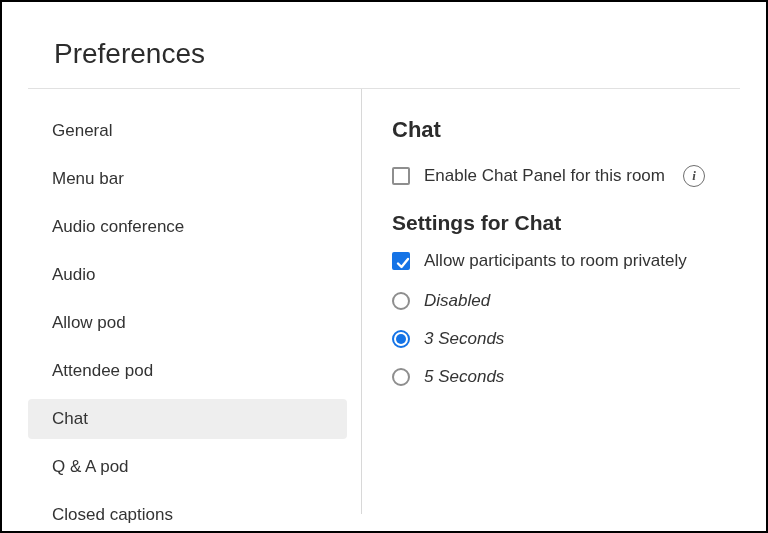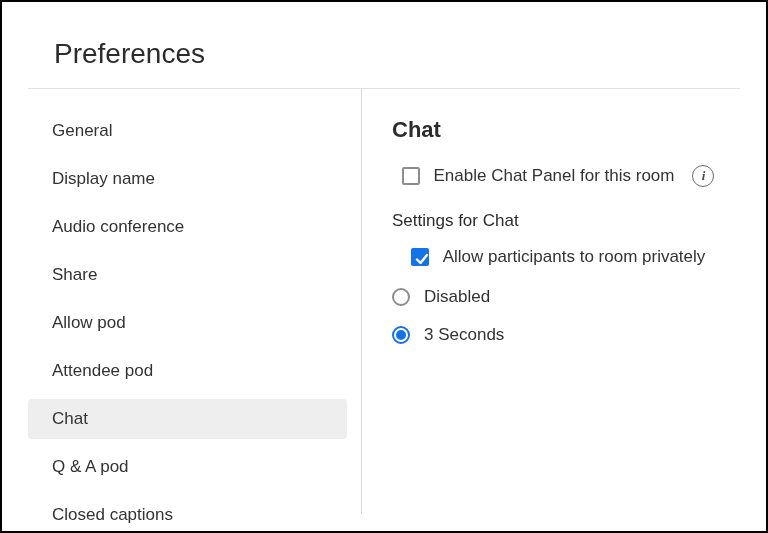"Menu bar" div.sidebar-item { html: none -> <div>Menu bar</div> }
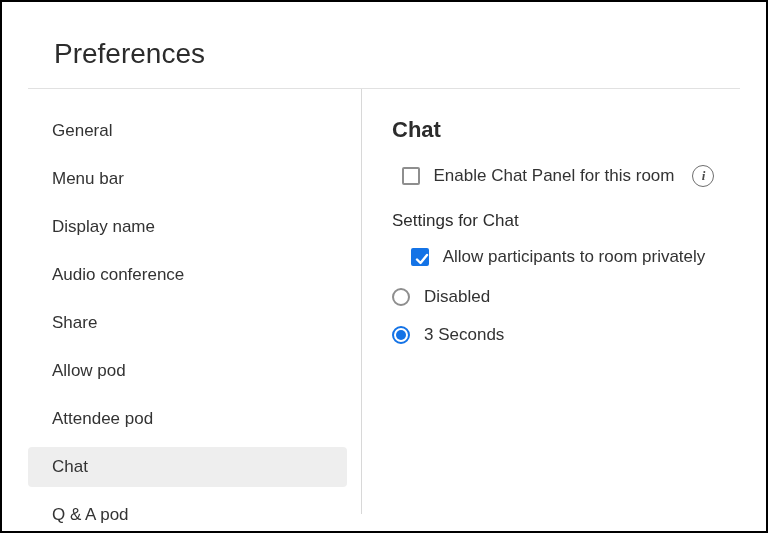"Enable Chat Panel for this" .row { justify-content: center -> none }
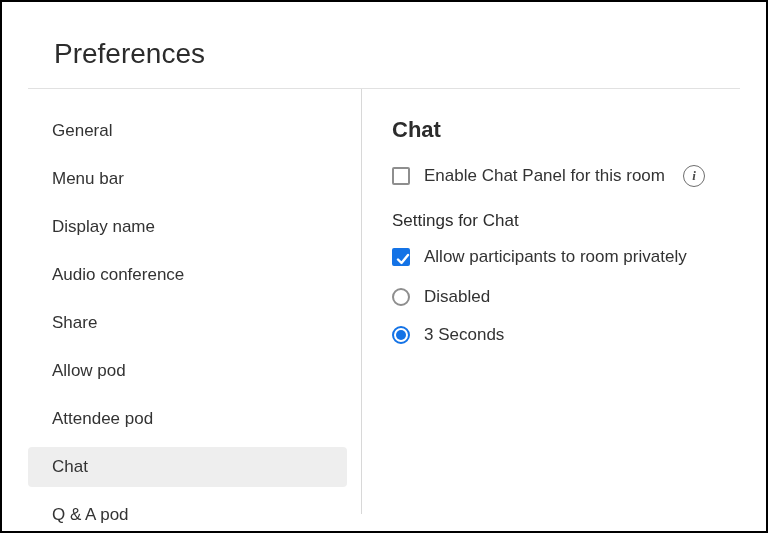"Display name" div.sidebar-item { html: <div>Display name</div> -> none }
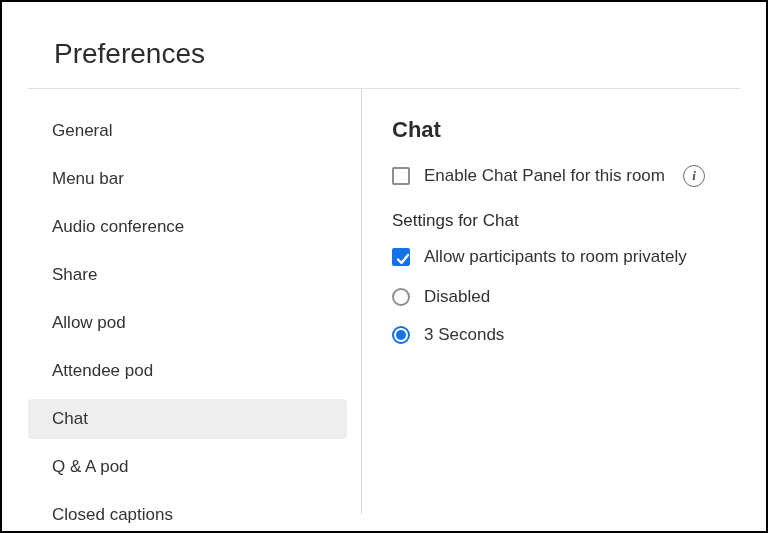"Settings for Chat" .subhead { font-size: 17px -> 21px; font-weight: 400 -> 700 }
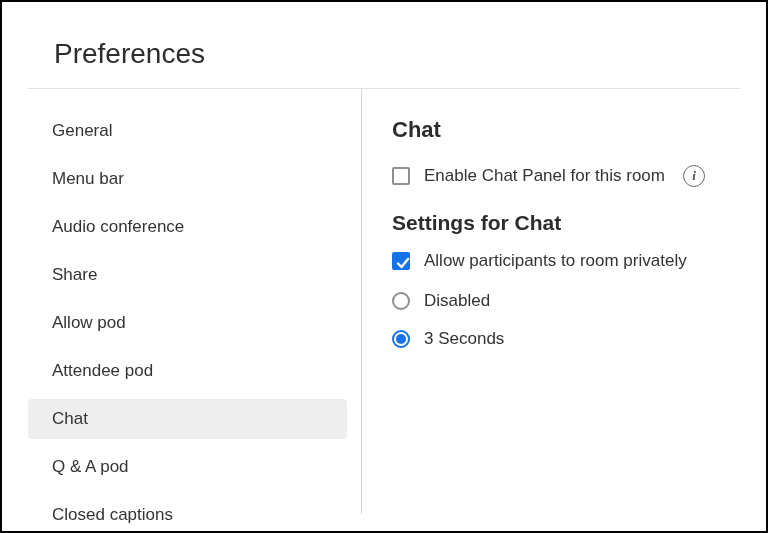"Share" div.sidebar-item { text: Share -> Audio }
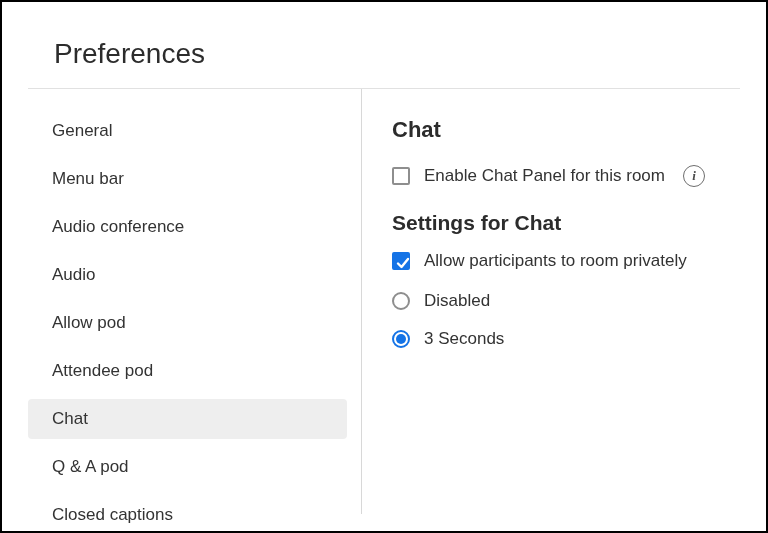"Disabled" .radio-row { font-style: none -> italic }
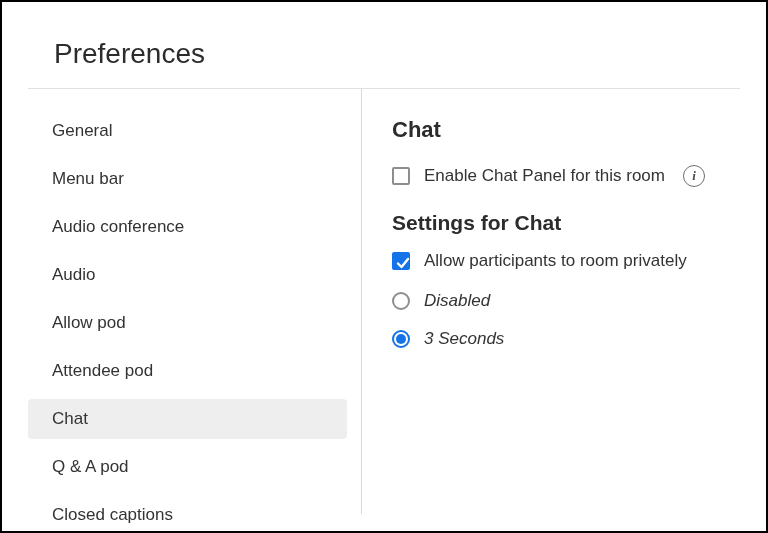"5 Seconds" div.radio-row { html: none -> <div> <span></span> <span>5 Seconds</span> </div> }
